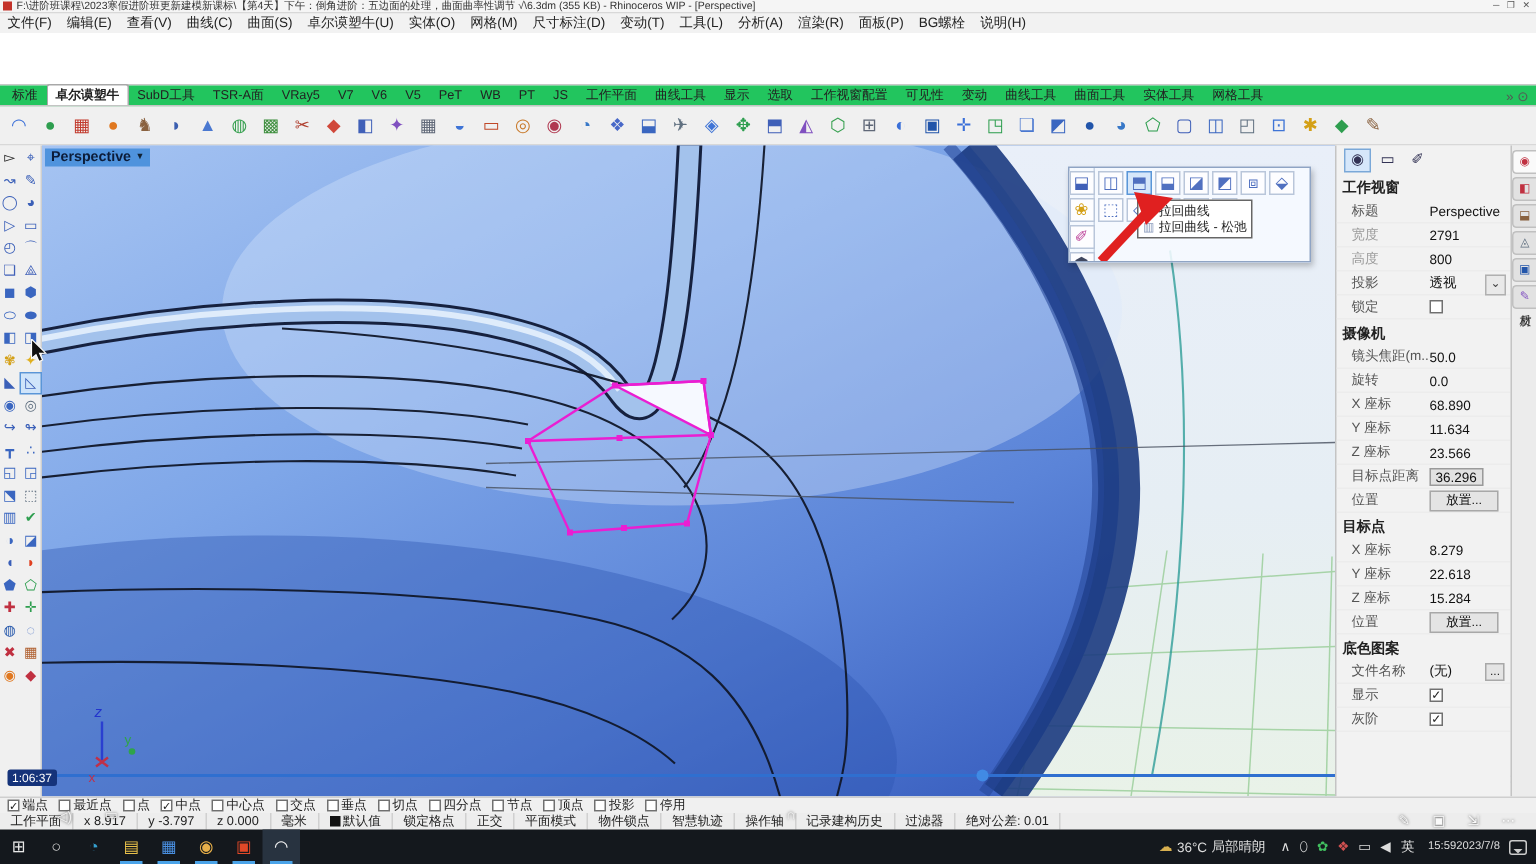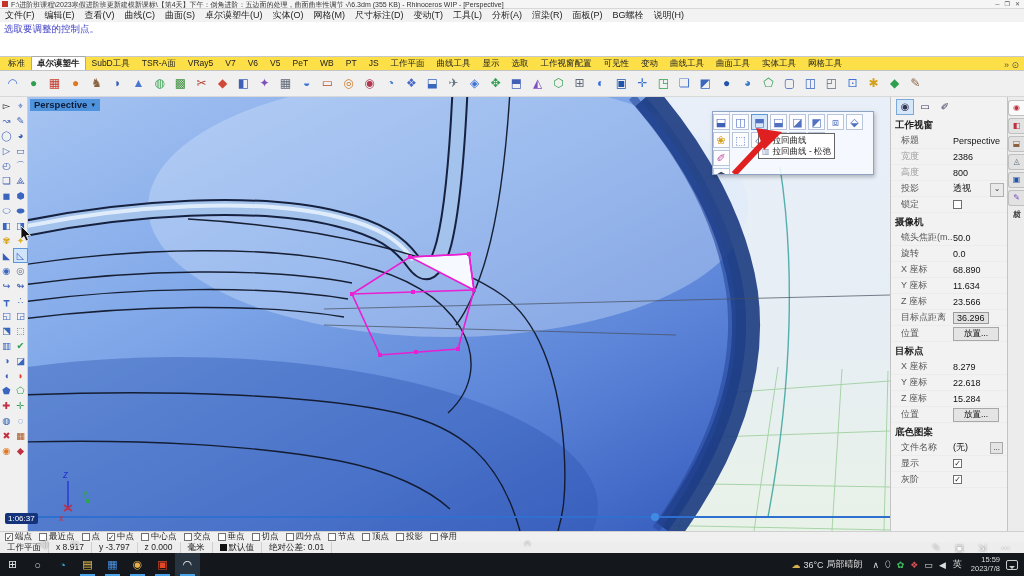"选取要调整的控制点。" div.cline { html: <div>选取要调整的控制点。</div> -> none }
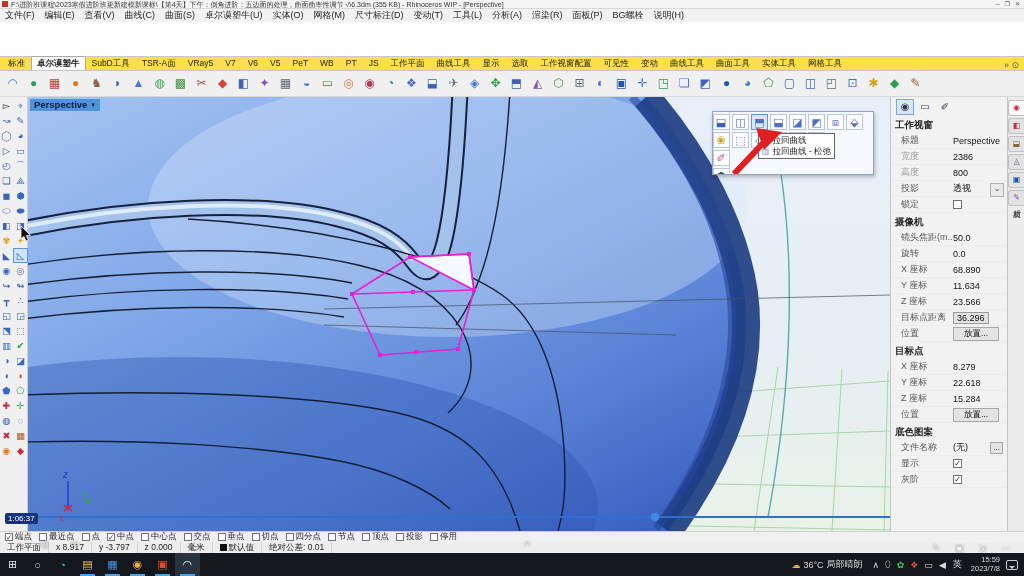"标准" #tabrow { background: #fde047 -> #22c55e }
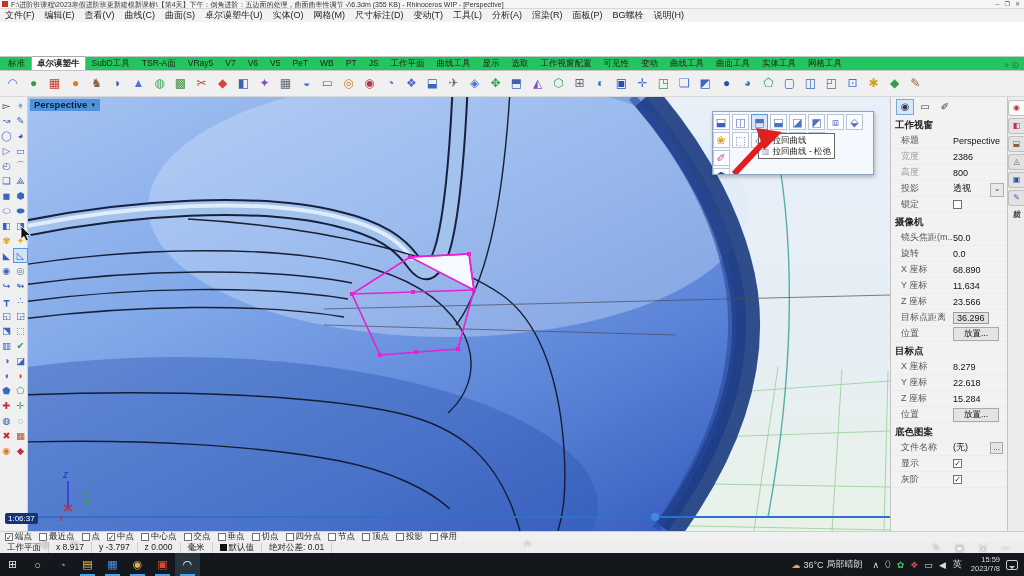"2386" span.pval { text: 2386 -> 2791 }
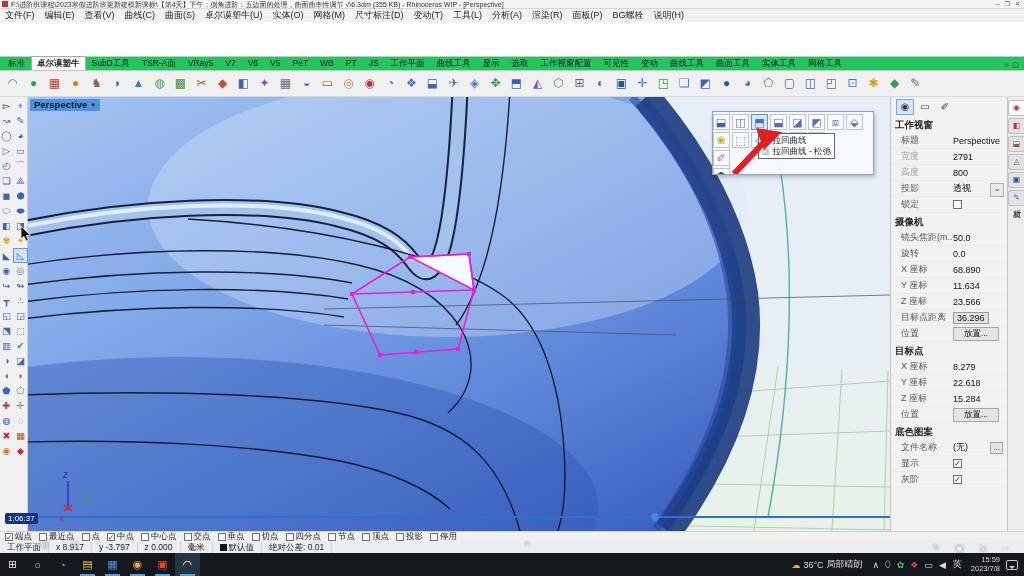"锁定格点" span { html: none -> <span> <span>锁定格点</span> <span>正交</span> <span>平面模式</span> <span>物件锁点</span> <span>智慧轨迹</span> <span>操作轴</span> <span>记录建构历史</span> <span>过滤器</span> </span> }
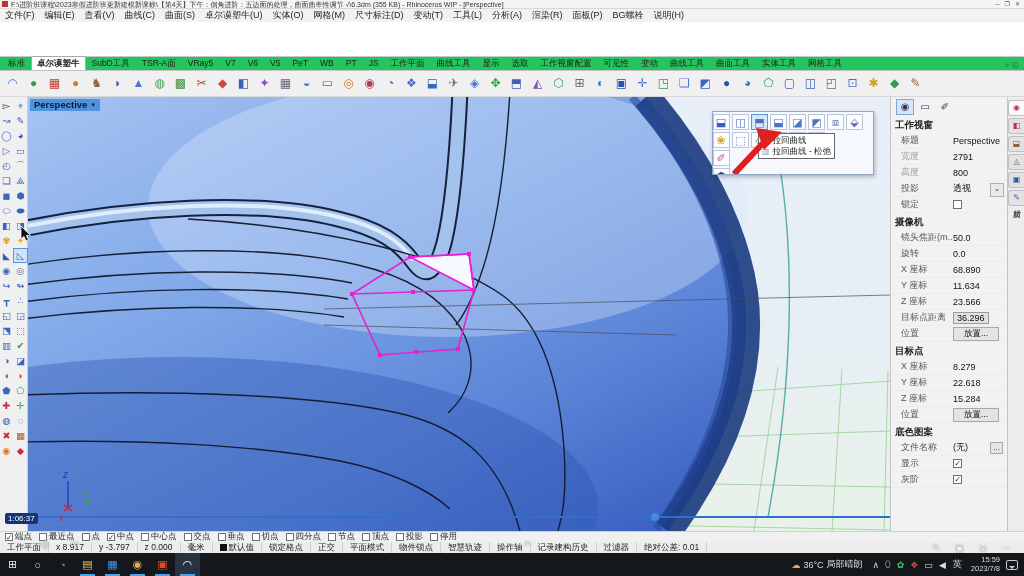"15:59" #clock { flex-direction: column -> row }
